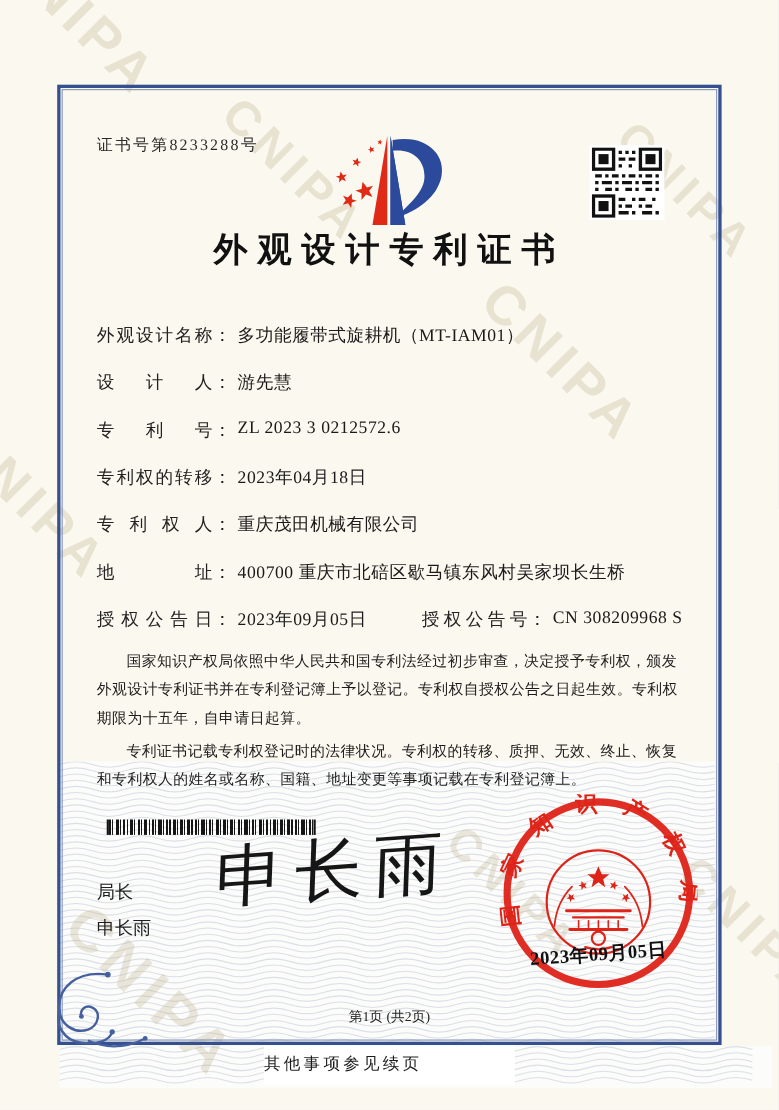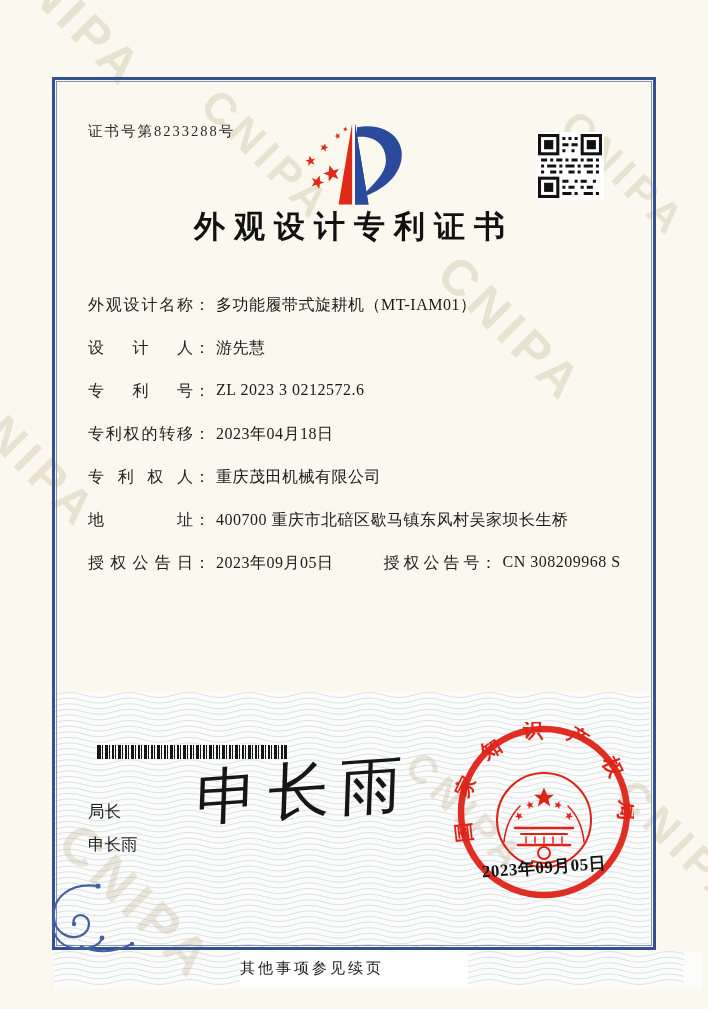"国家知识产权局依照中华人民共和国专利法经过初步审查，决定授予专利权，颁发外观设计" p { html: none -> <p>国家知识产权局依照中华人民共和国专利法经过初步审查，决定授予专利权，颁发外观设计专利证书并在专利登记簿上予以登记。专利权自授权公告之日起生效。专利权期限为十五年，自申请日起算。</p> }
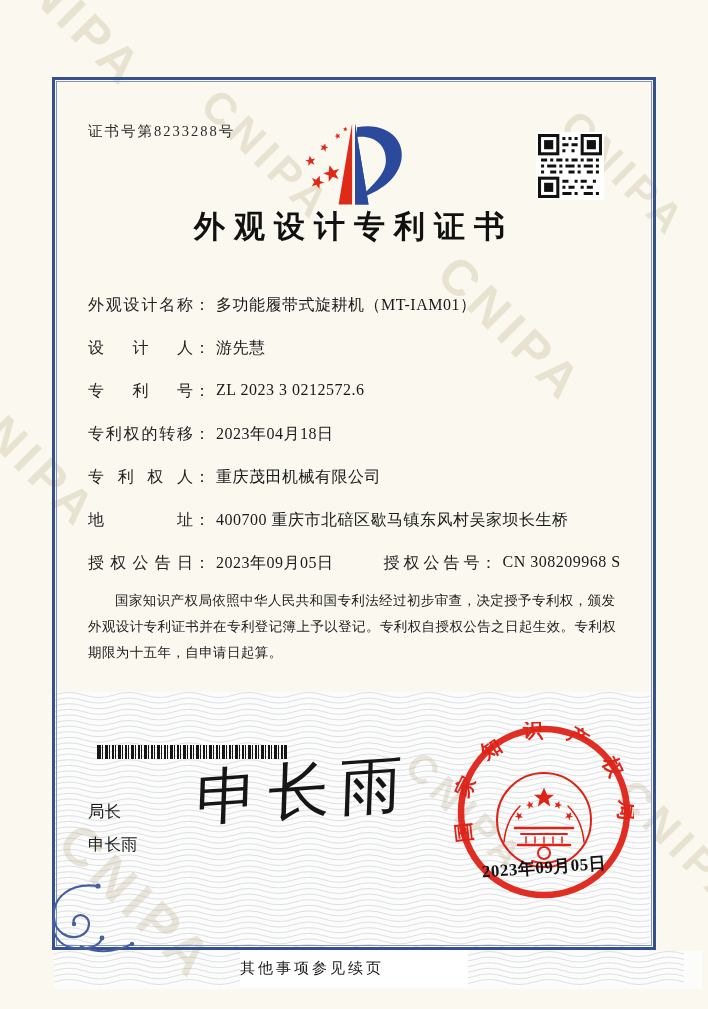"专利证书记载专利权登记时的法律状况。专利权的转移、质押、无效、终止、恢复和专利权" p { html: none -> <p>专利证书记载专利权登记时的法律状况。专利权的转移、质押、无效、终止、恢复和专利权人的姓名或名称、国籍、地址变更等事项记载在专利登记簿上。</p> }
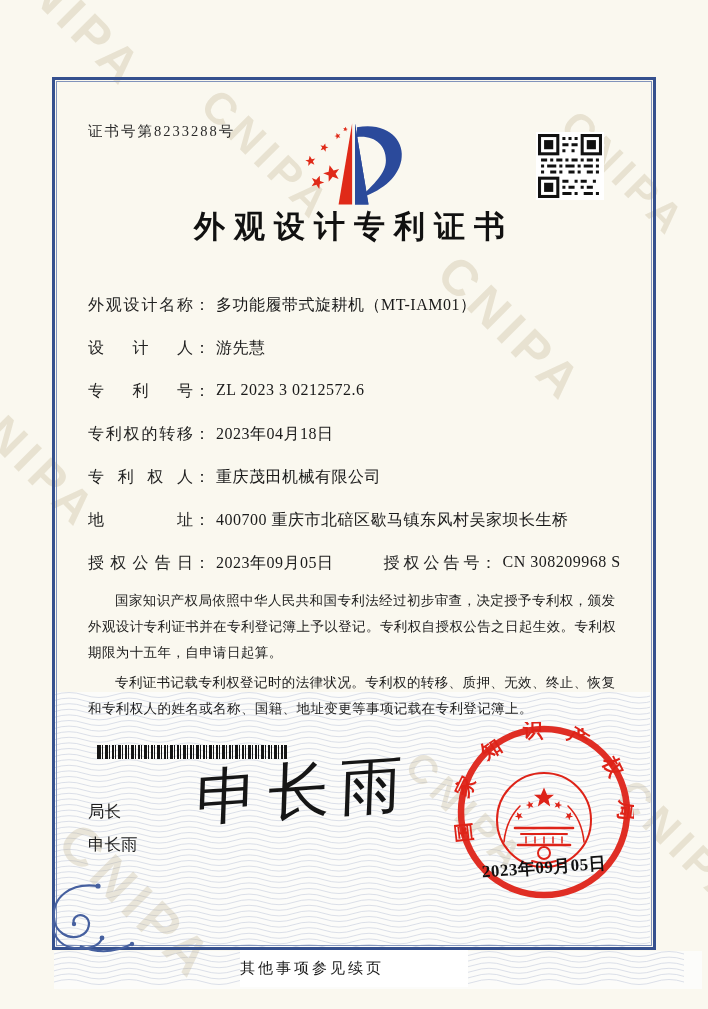"第1页 (共2页)" div.page-info { html: none -> <div>第1页 (共2页)</div> }
